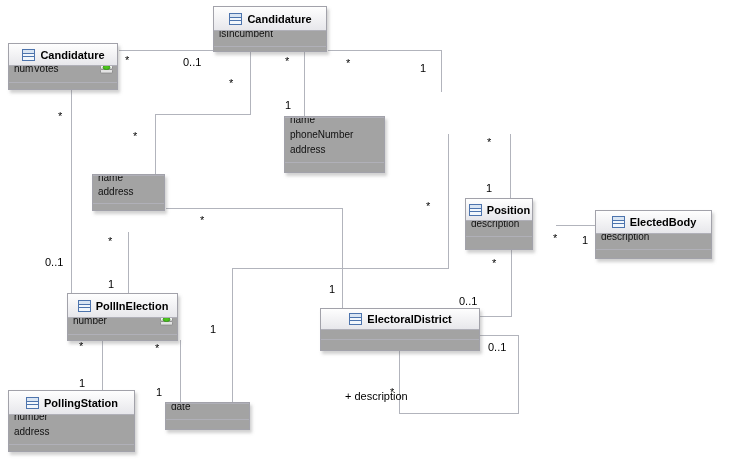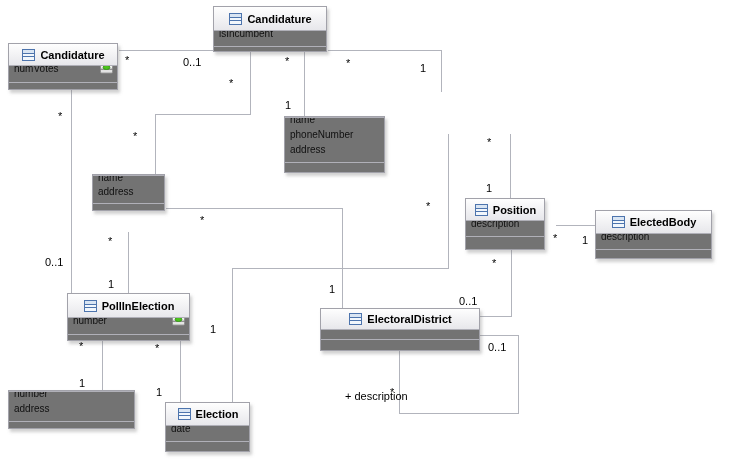"Candidature" .uml-class { background: #737373 -> #a3a3a3 }
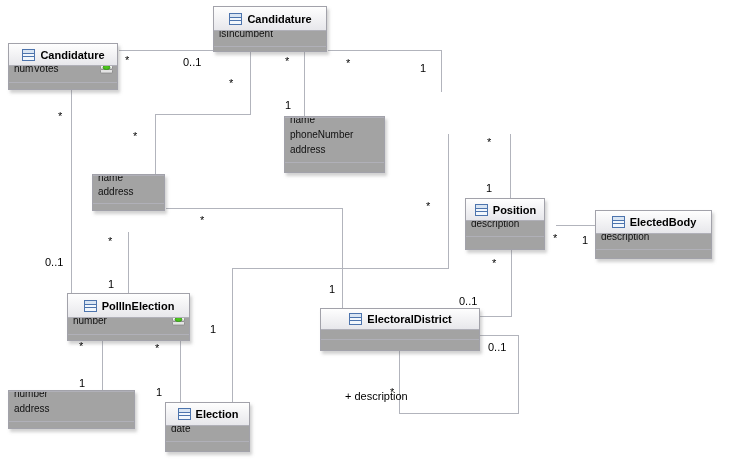"Position" div.uml-class { width: 80px -> 68px }
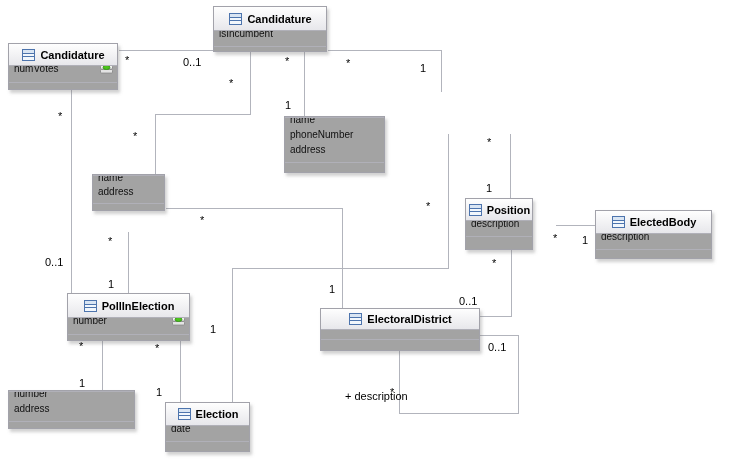"PollInElection" div.uml-class { width: 123px -> 111px }
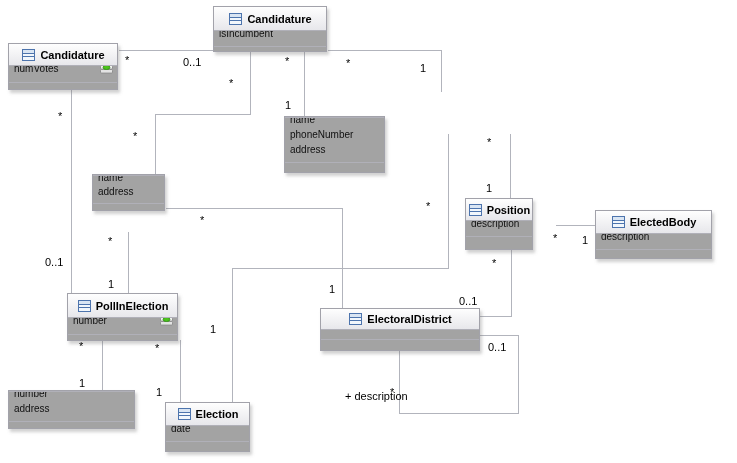"PollingStation" div.uml-title { html: none -> <div> <span> <svg> <rect></rect> <rect></rect> <line></line> <line></line> </svg> </span> <span>PollingStation</span> </div> }
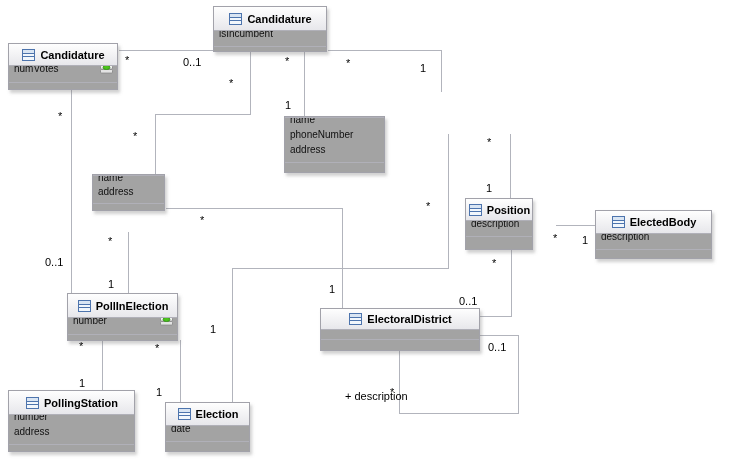"Election" div.uml-title { html: <div> <span> <svg> <rect></rect> <rect></rect> <line></line> <line></line> </svg> </span> <span>Election</span> </div> -> none }
